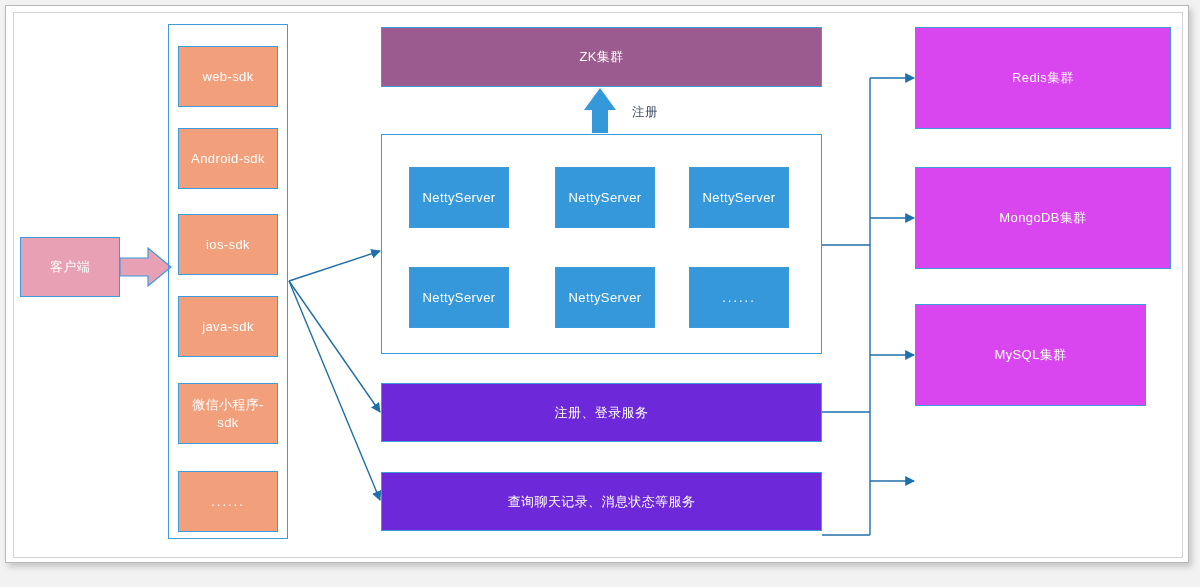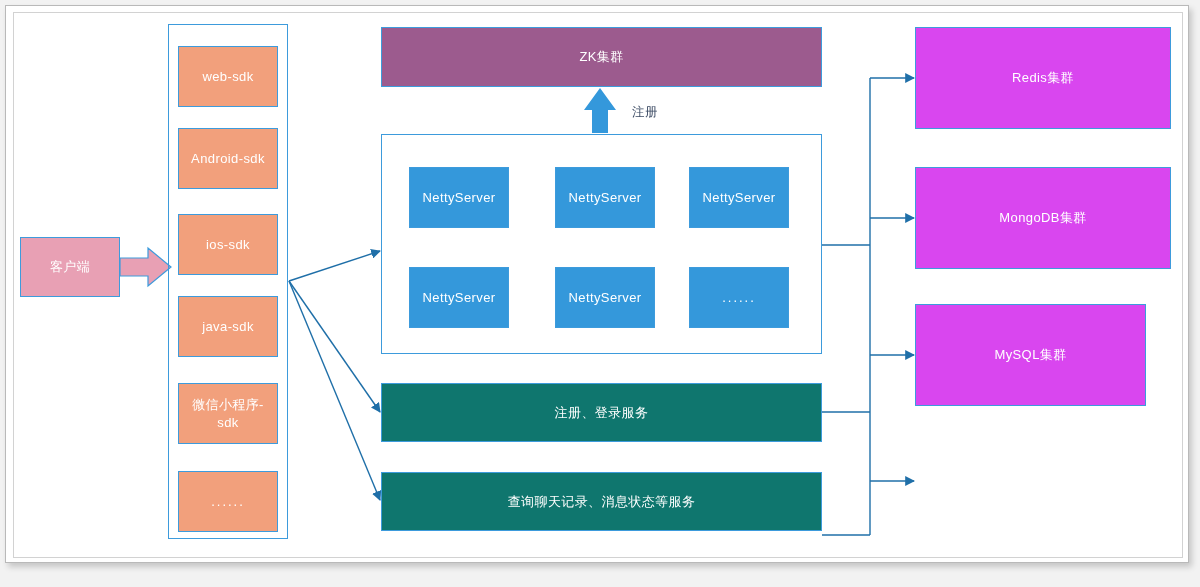"注册、登录服务" .node.service { background: #0f766e -> #6d28d9 }
